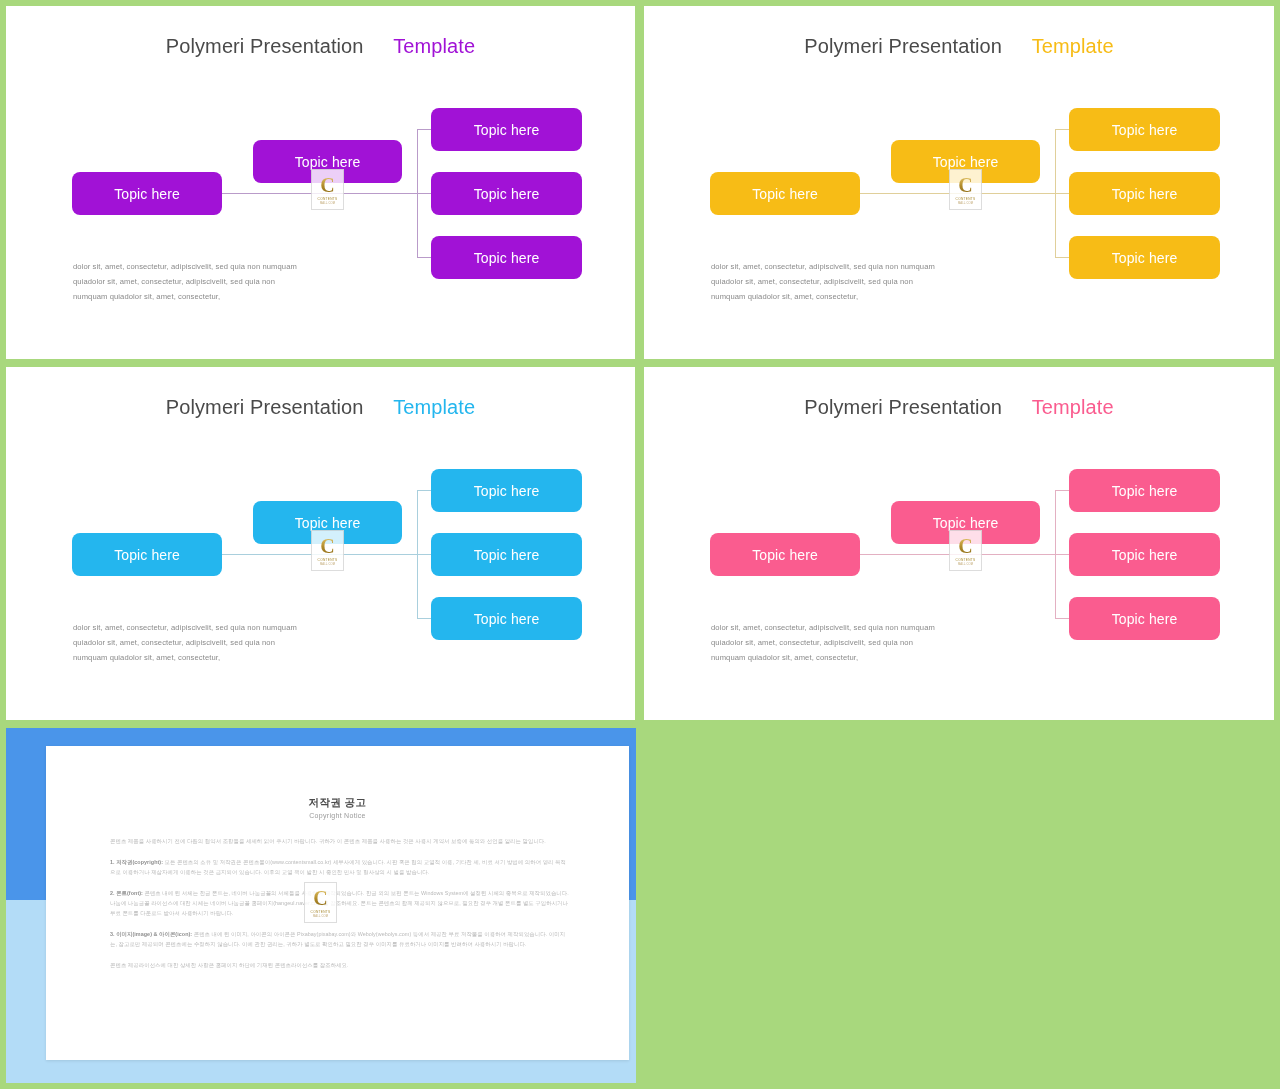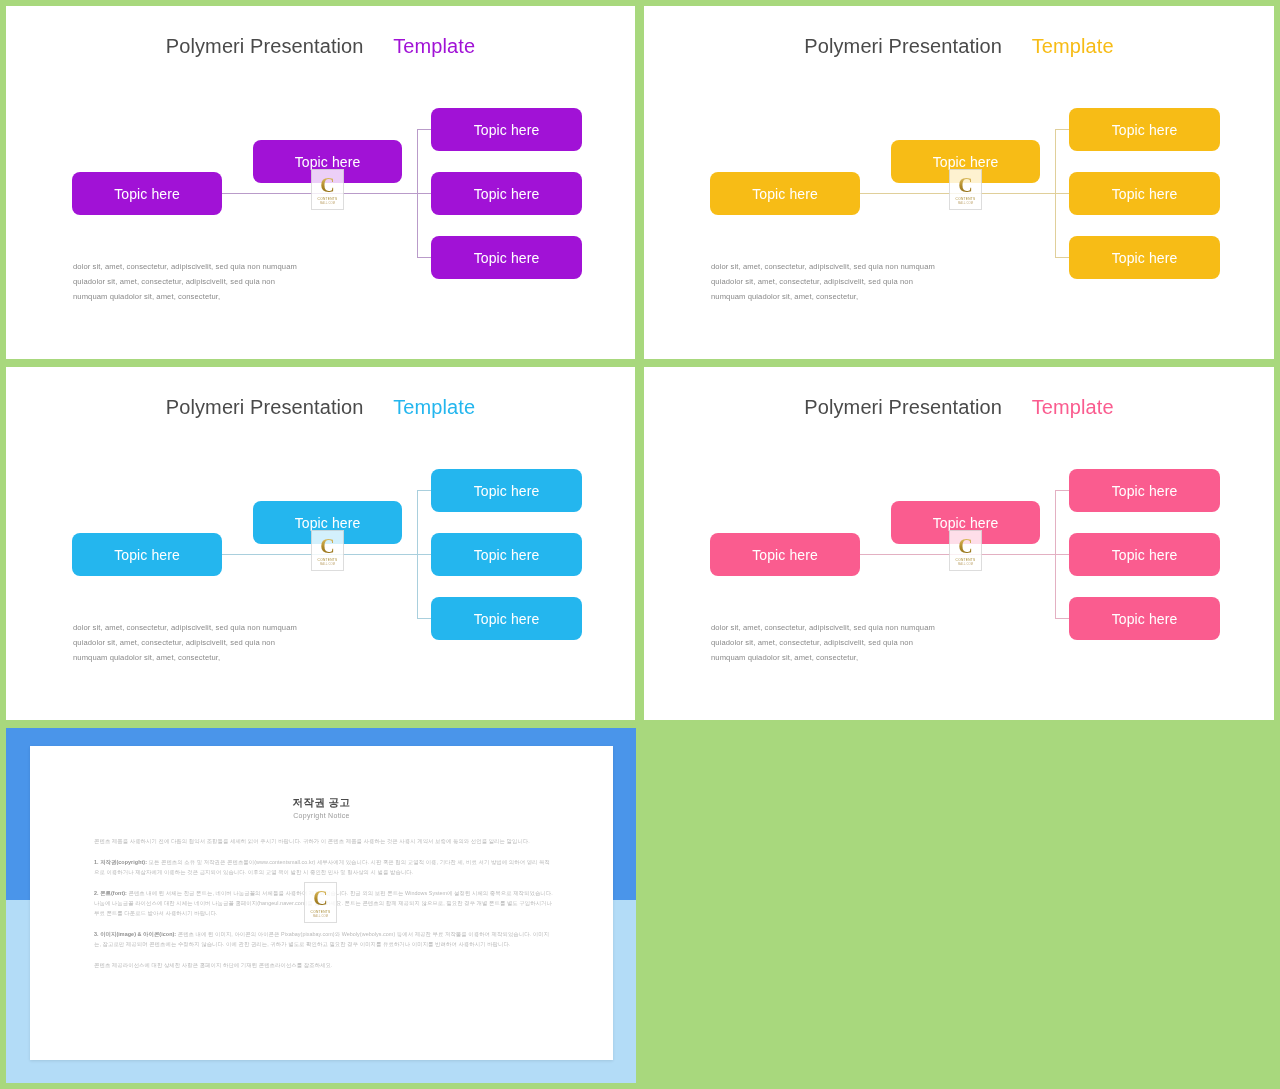"저작권 공고" .doc-page { left: 24px -> 40px }
